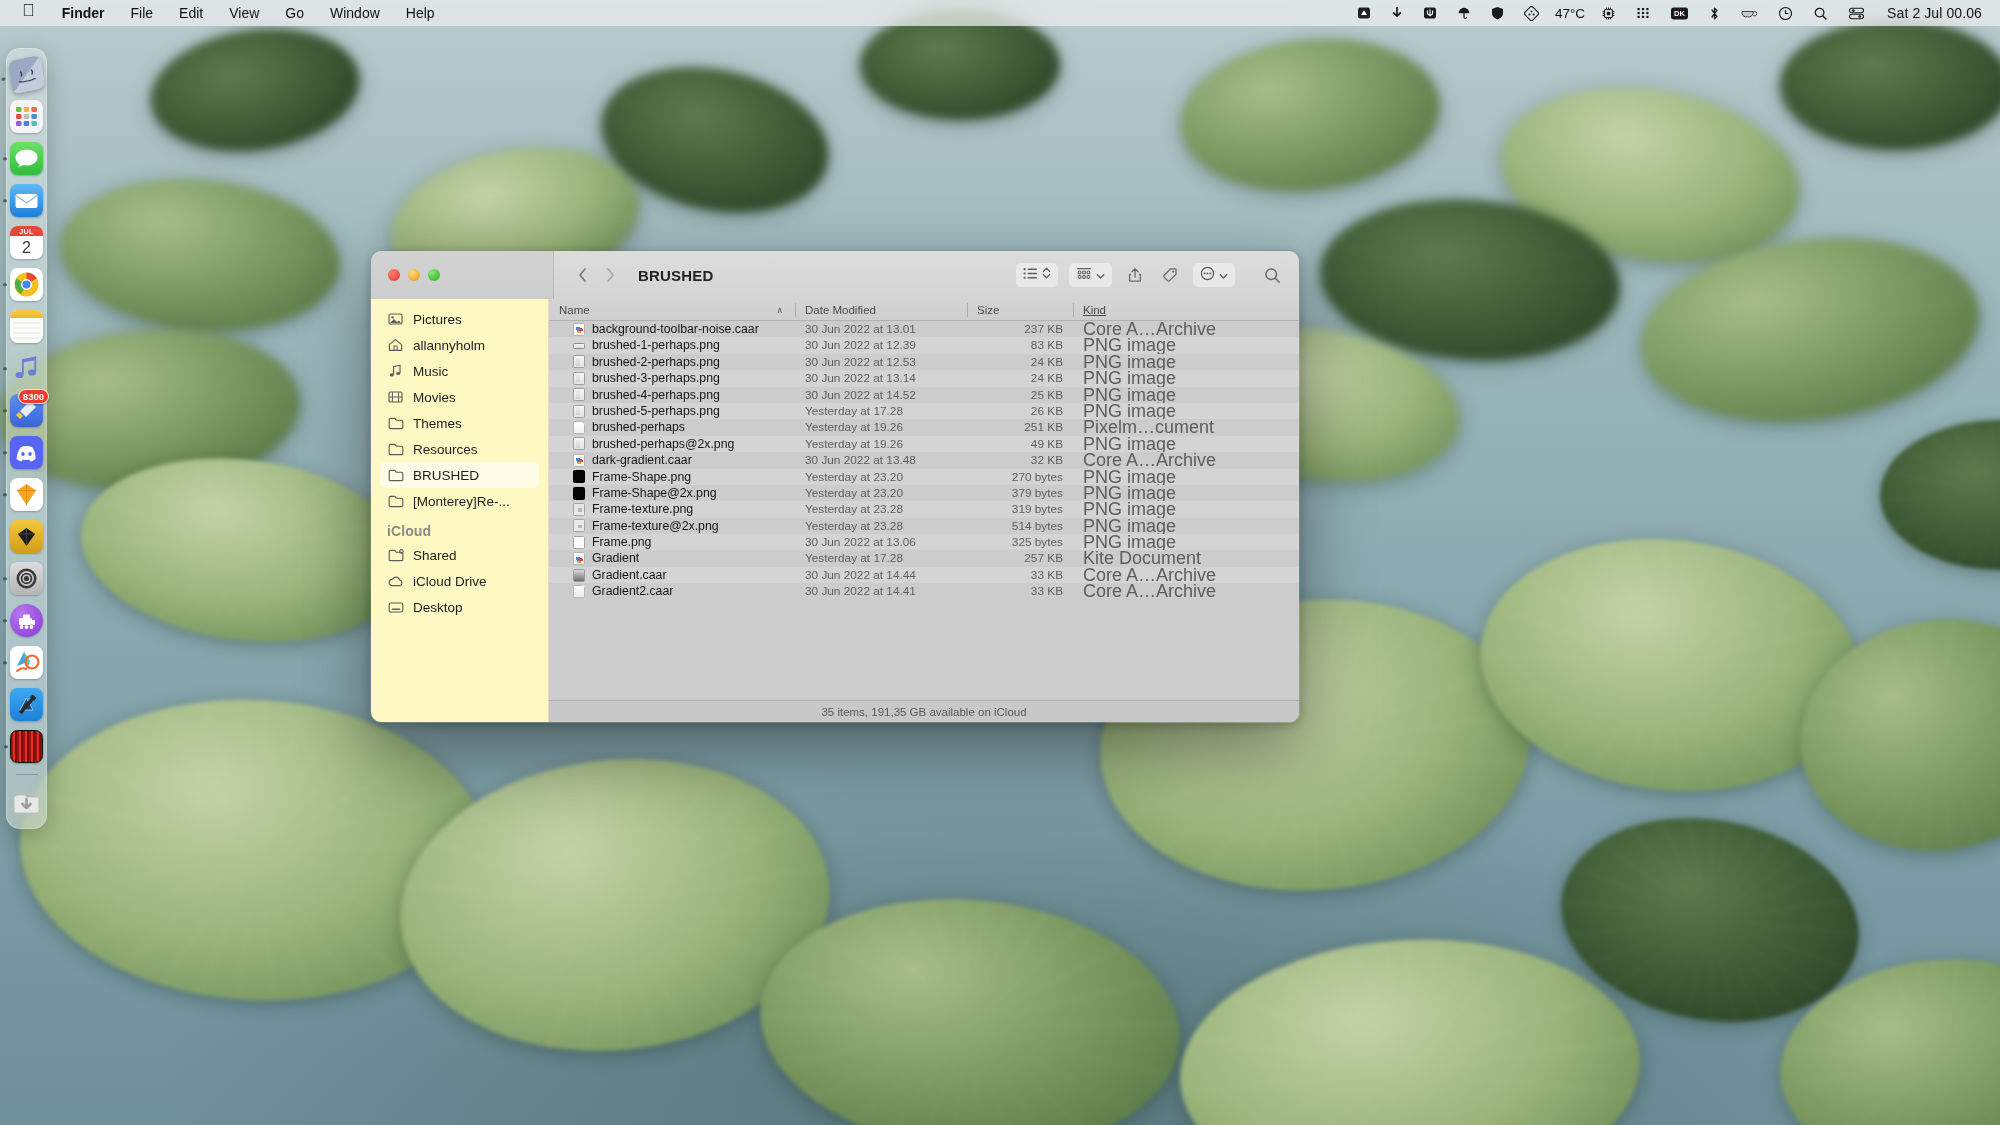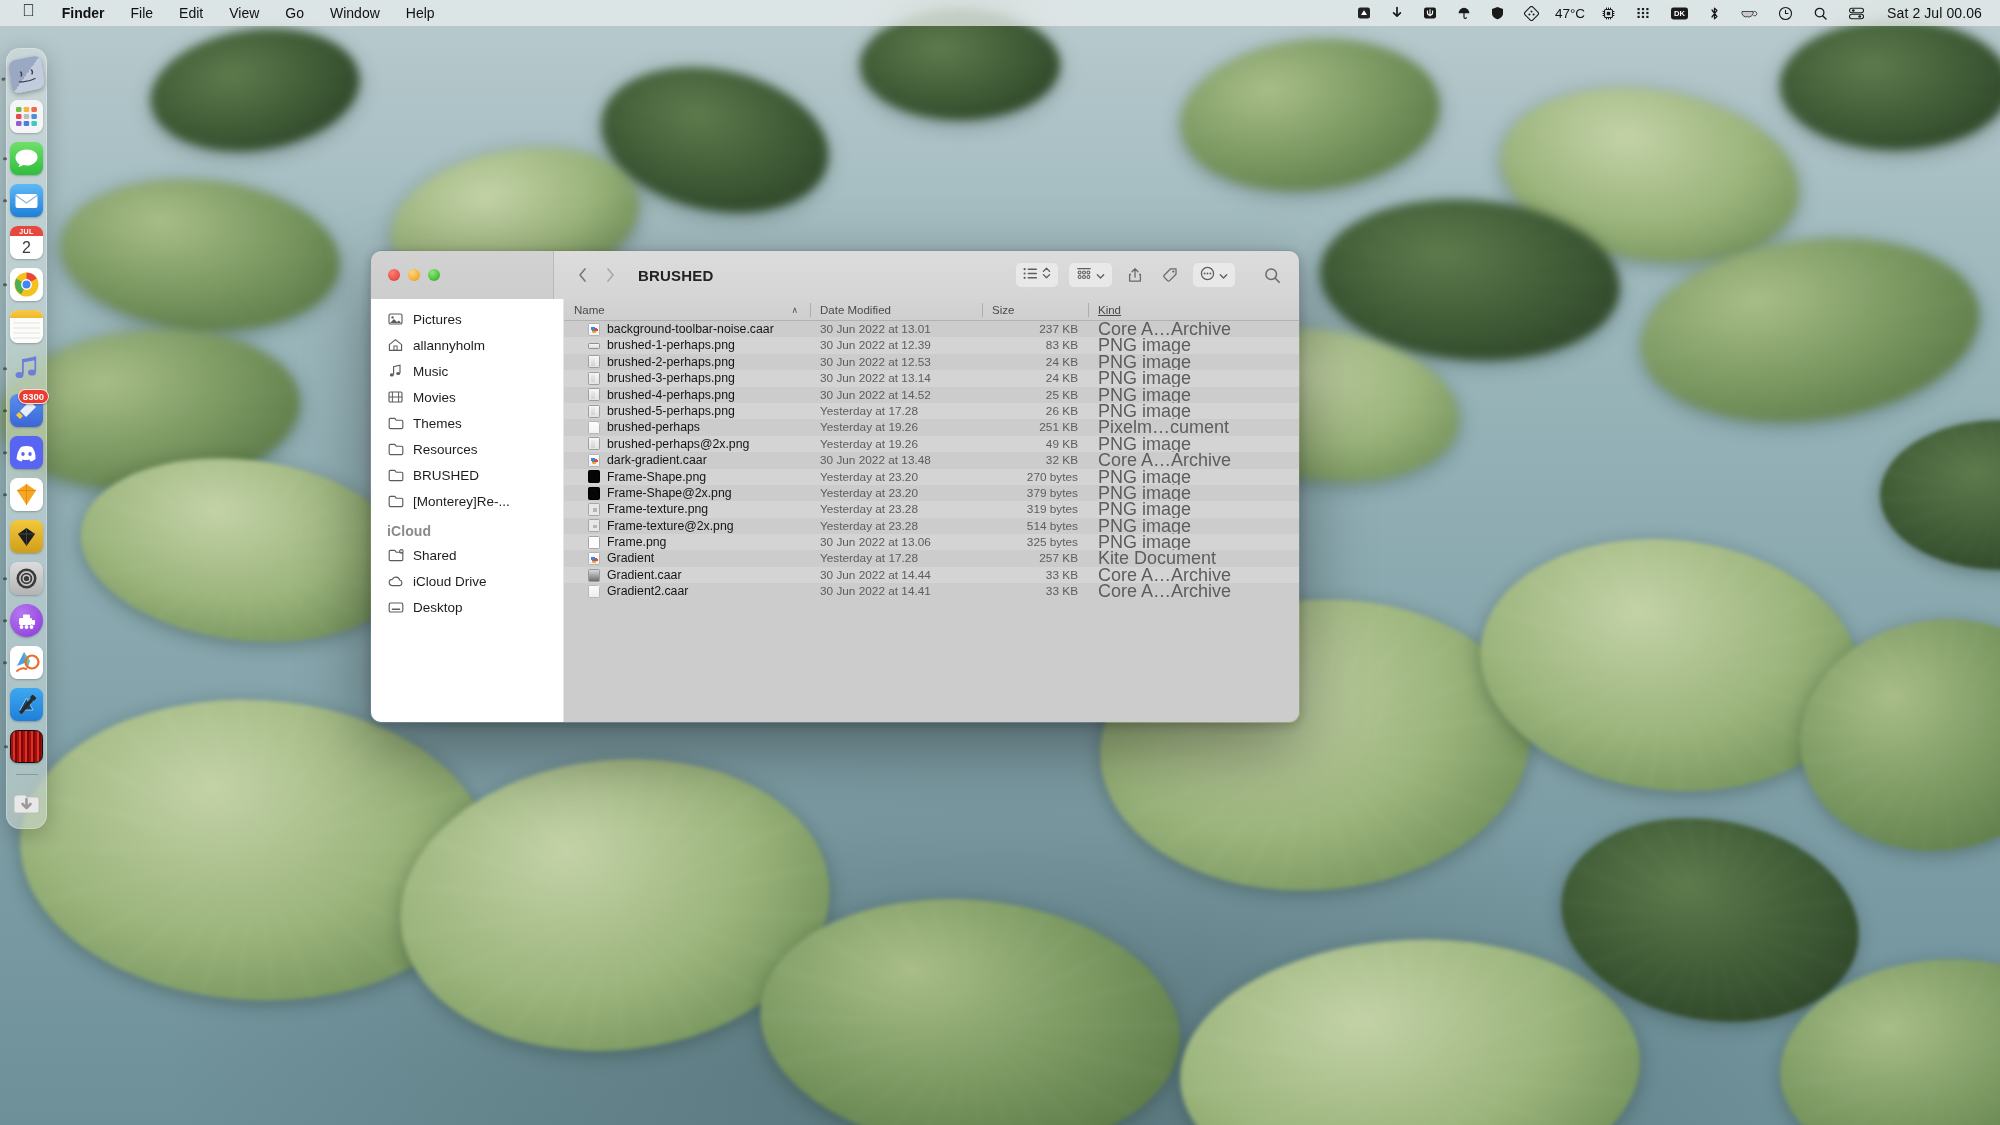"Pictures" .fw-sidebar { background: #ffffff -> #fef9c3; width: 193px -> 178px }
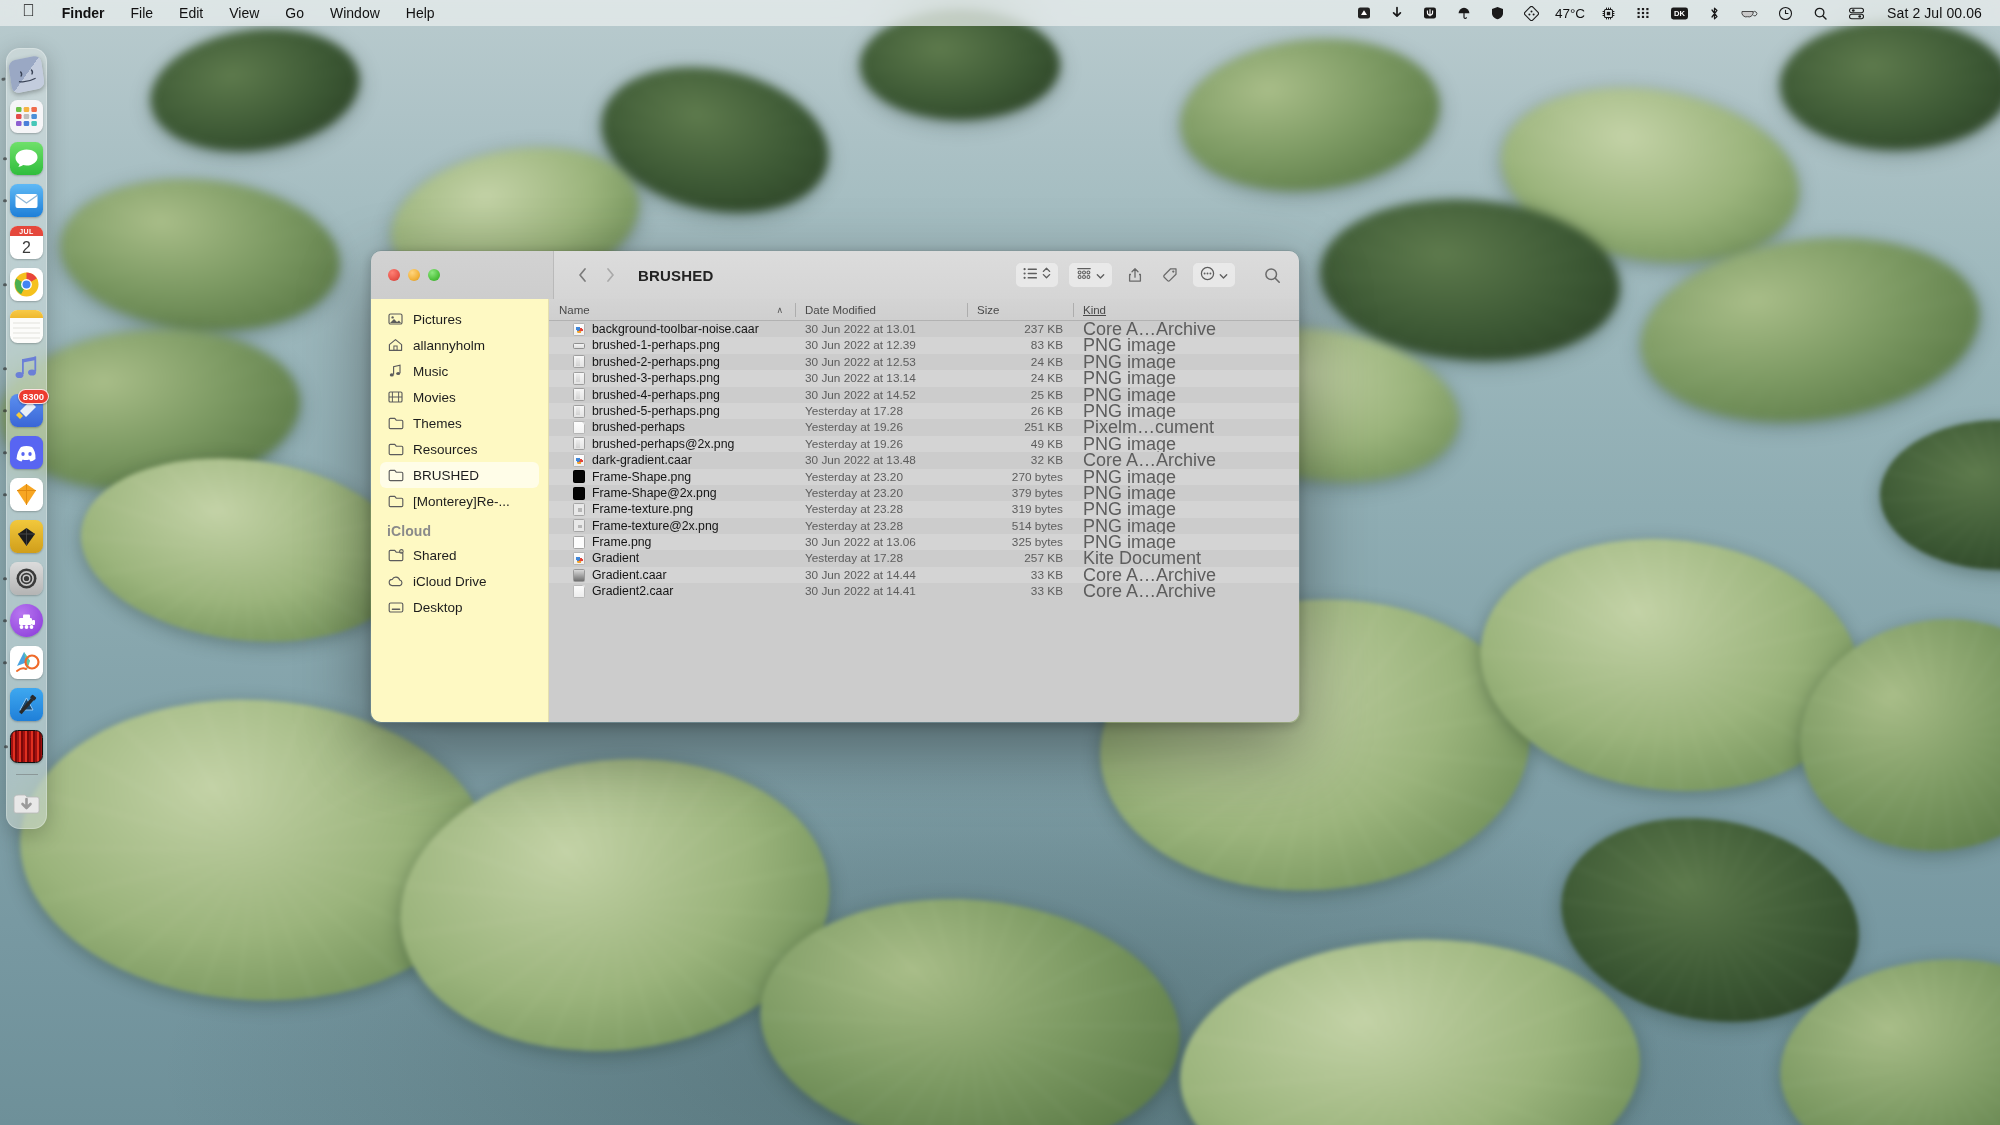"35 items, 191,35 GB available" div.statusbar { html: none -> <div>35 items, 191,35 GB available on iCloud</div> }
